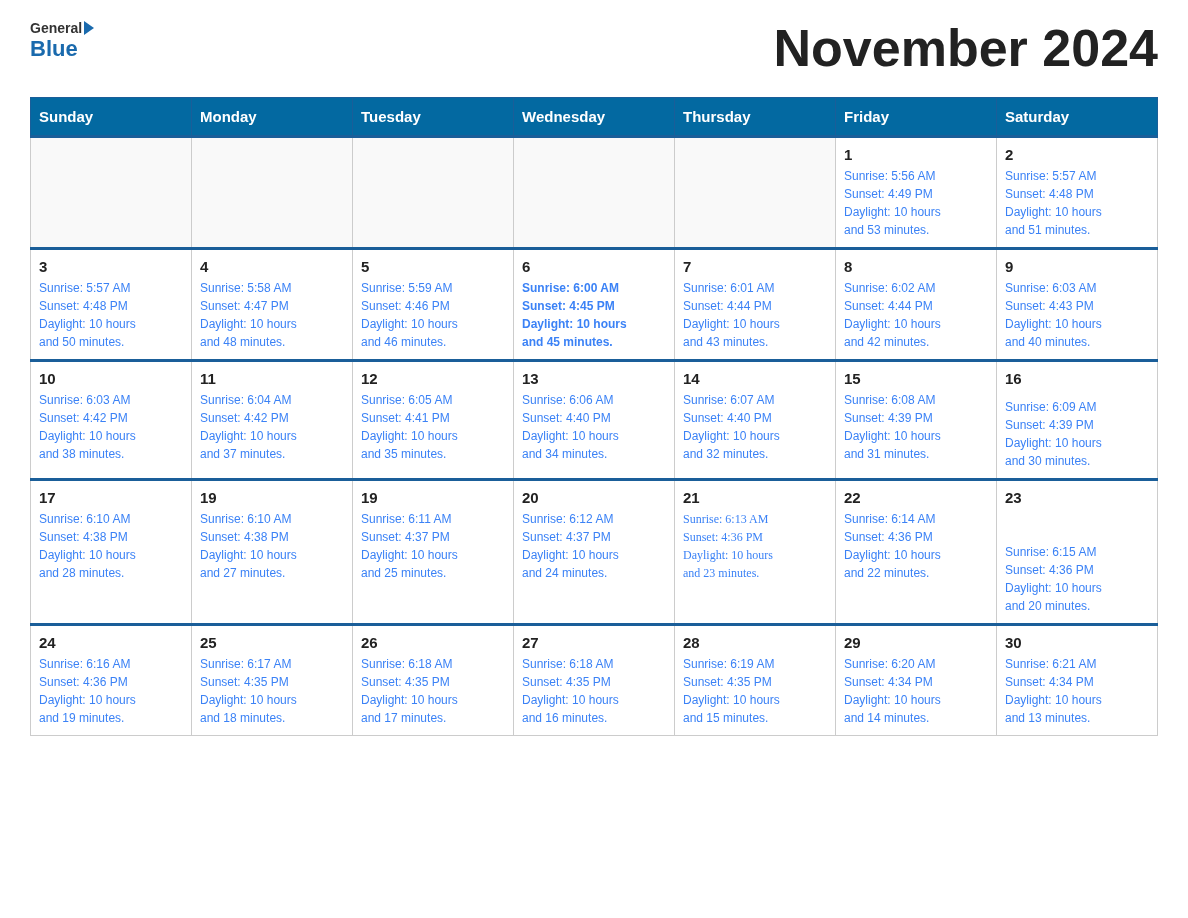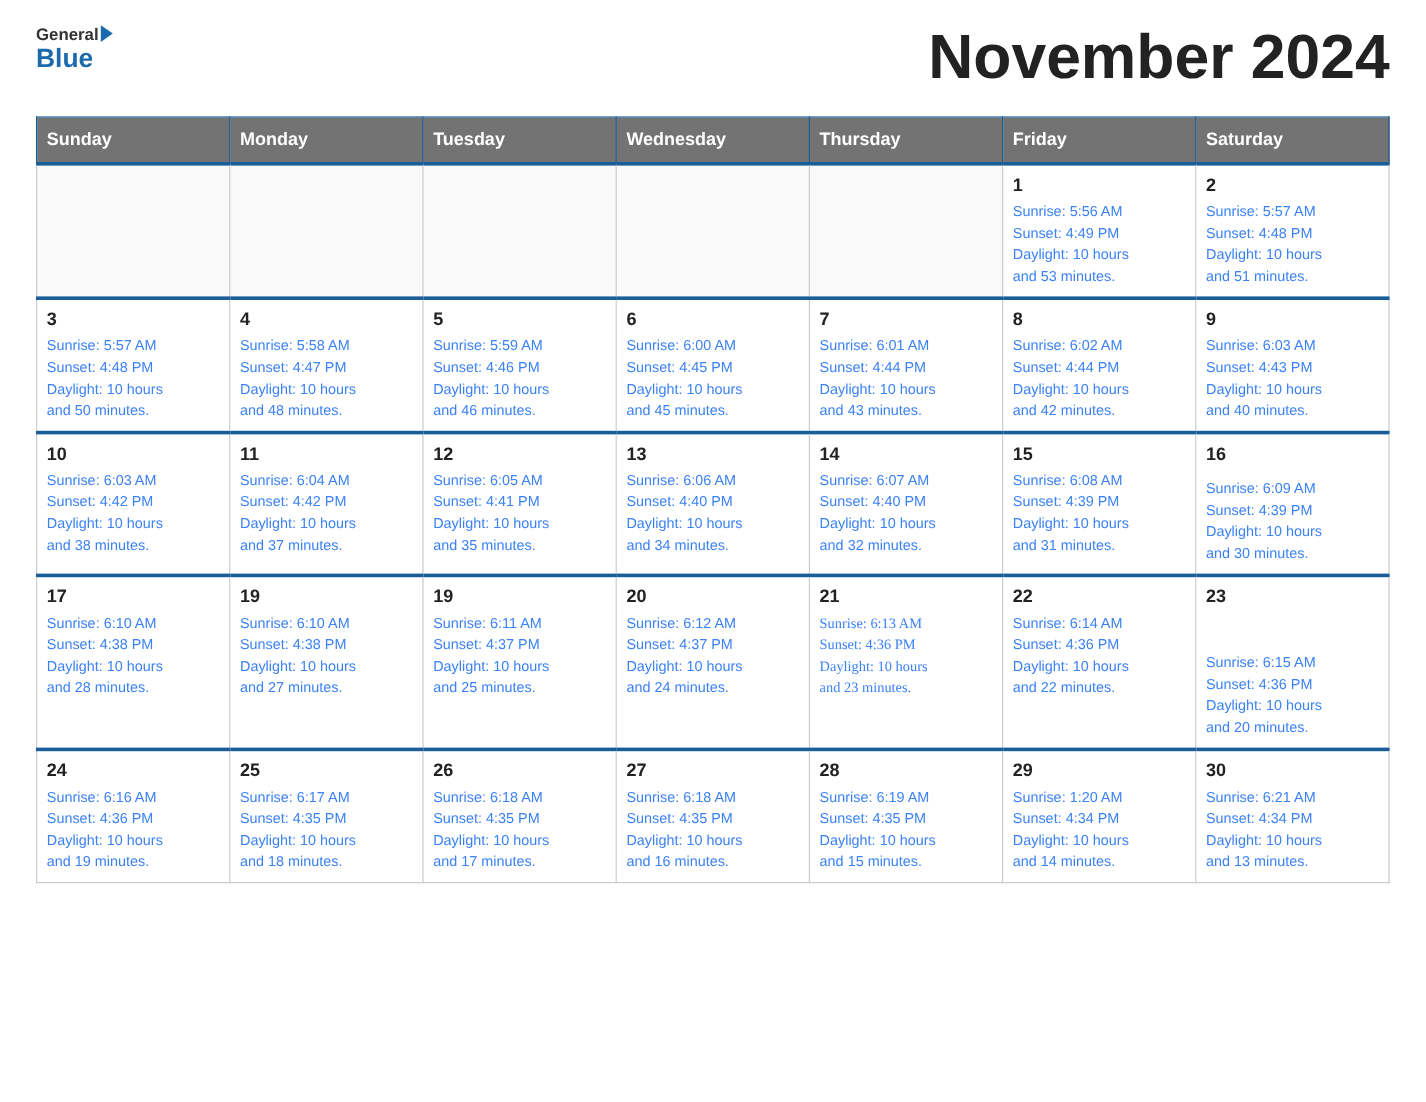"Sunday" .calendar-table th { background-color: #737373 -> #0369a1 }
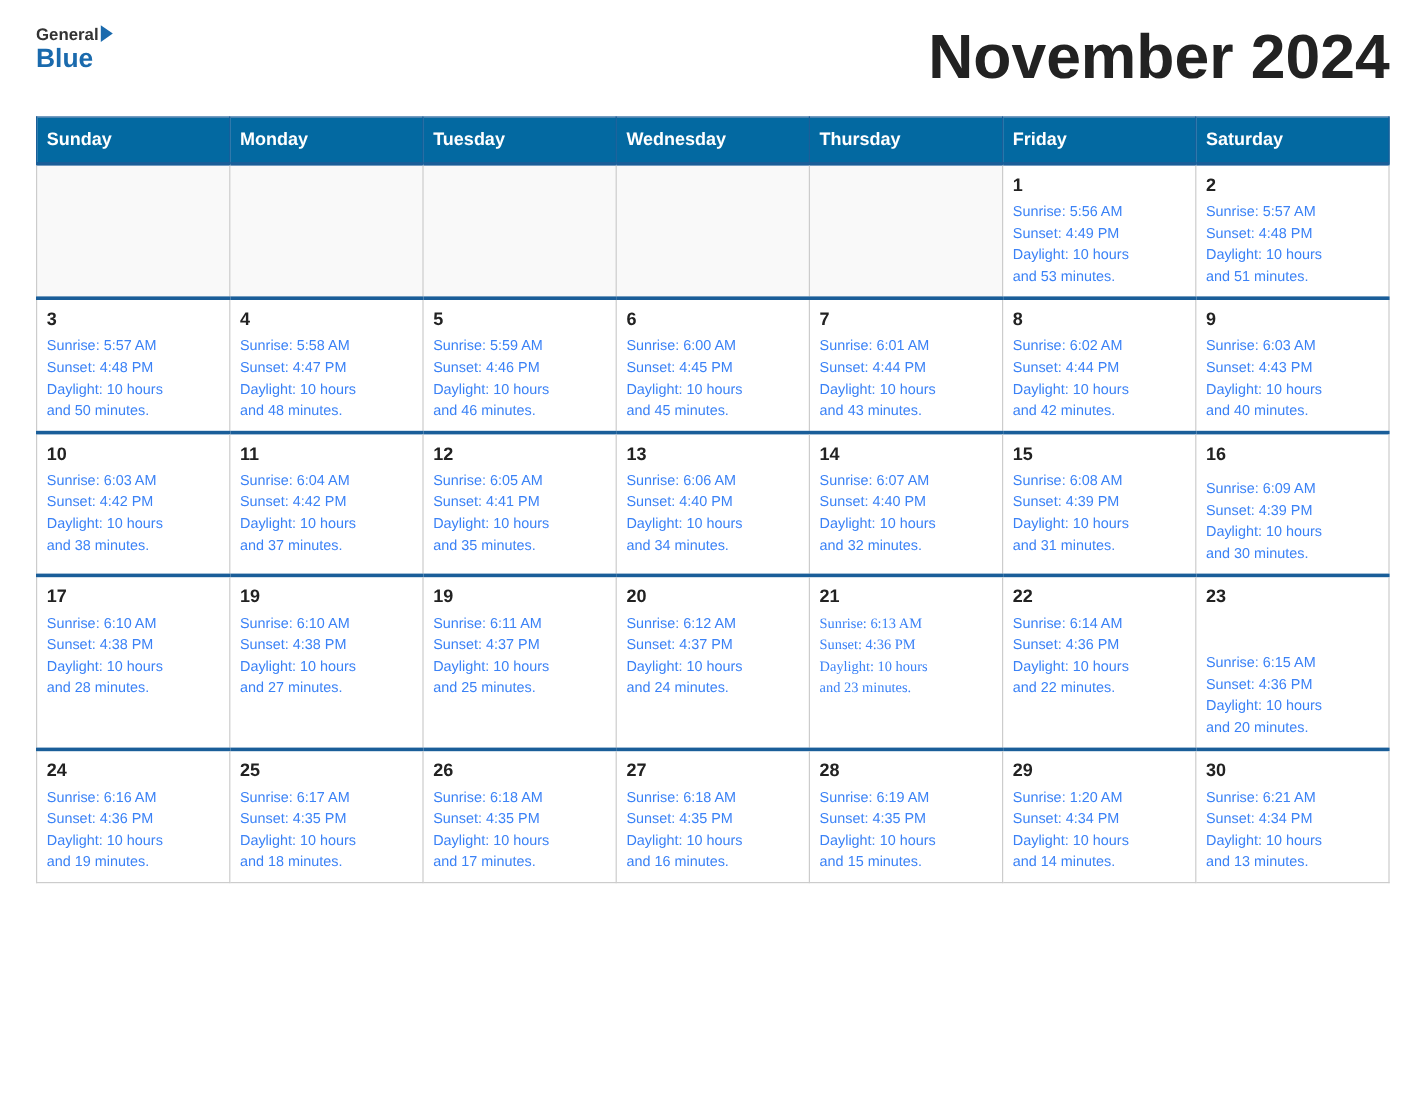"Sunrise: 6:00 AM" div.day-info { font-weight: none -> bold }
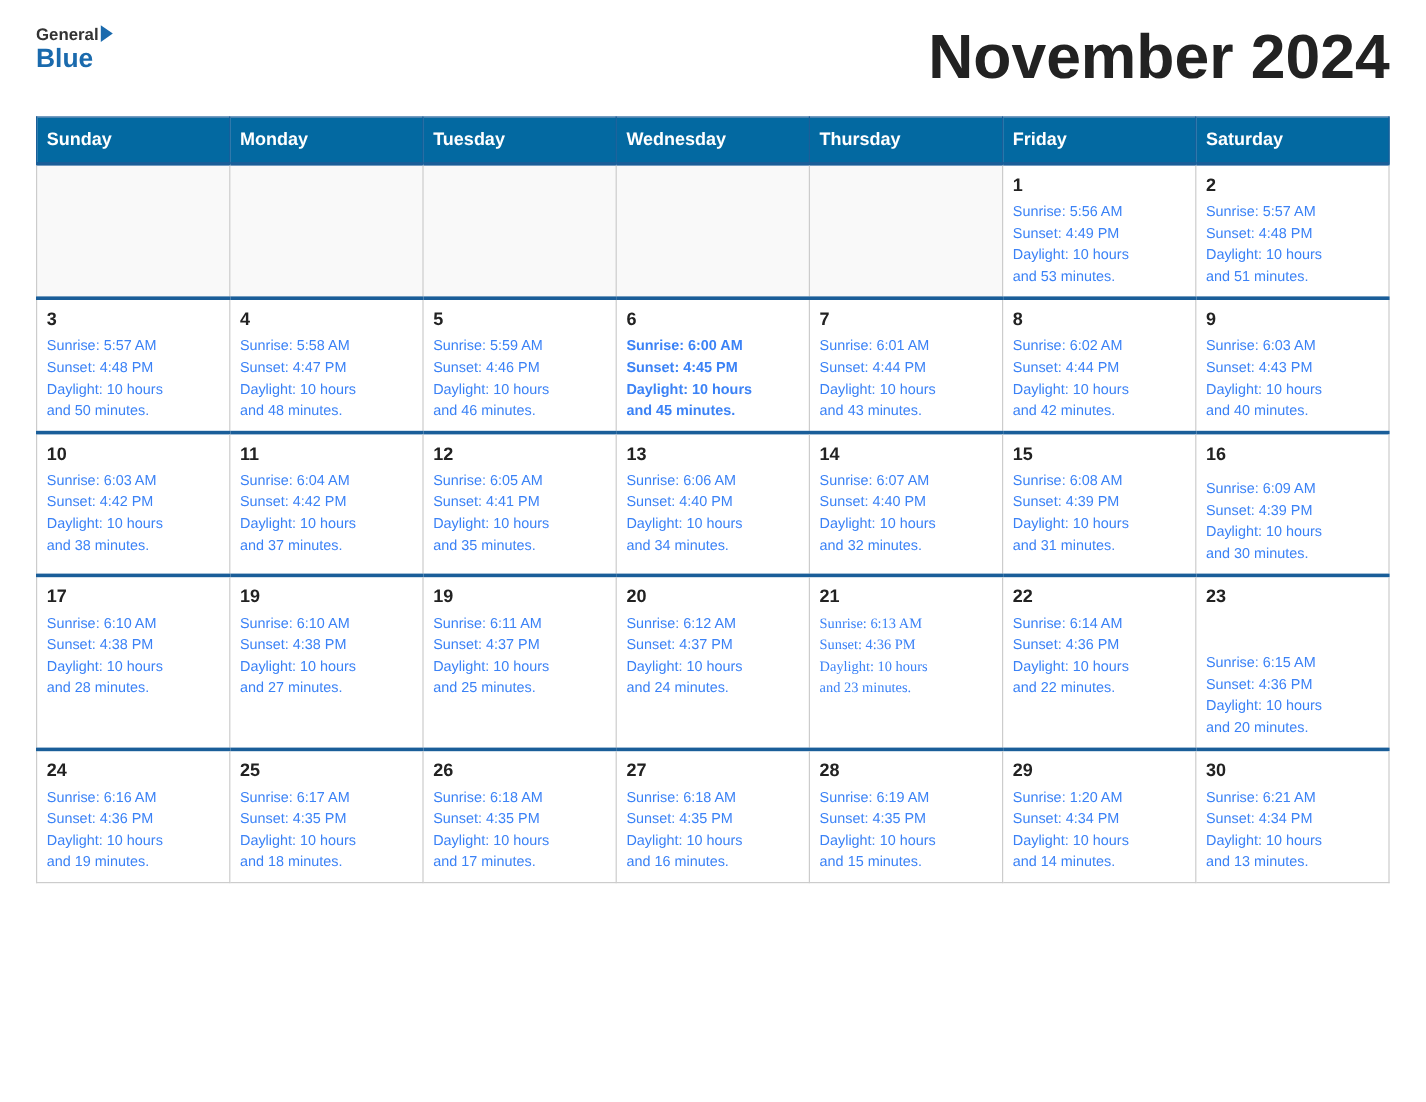"Sunrise: 1:20 AM" div.day-info { text: 1:20 -> 6:20 }
